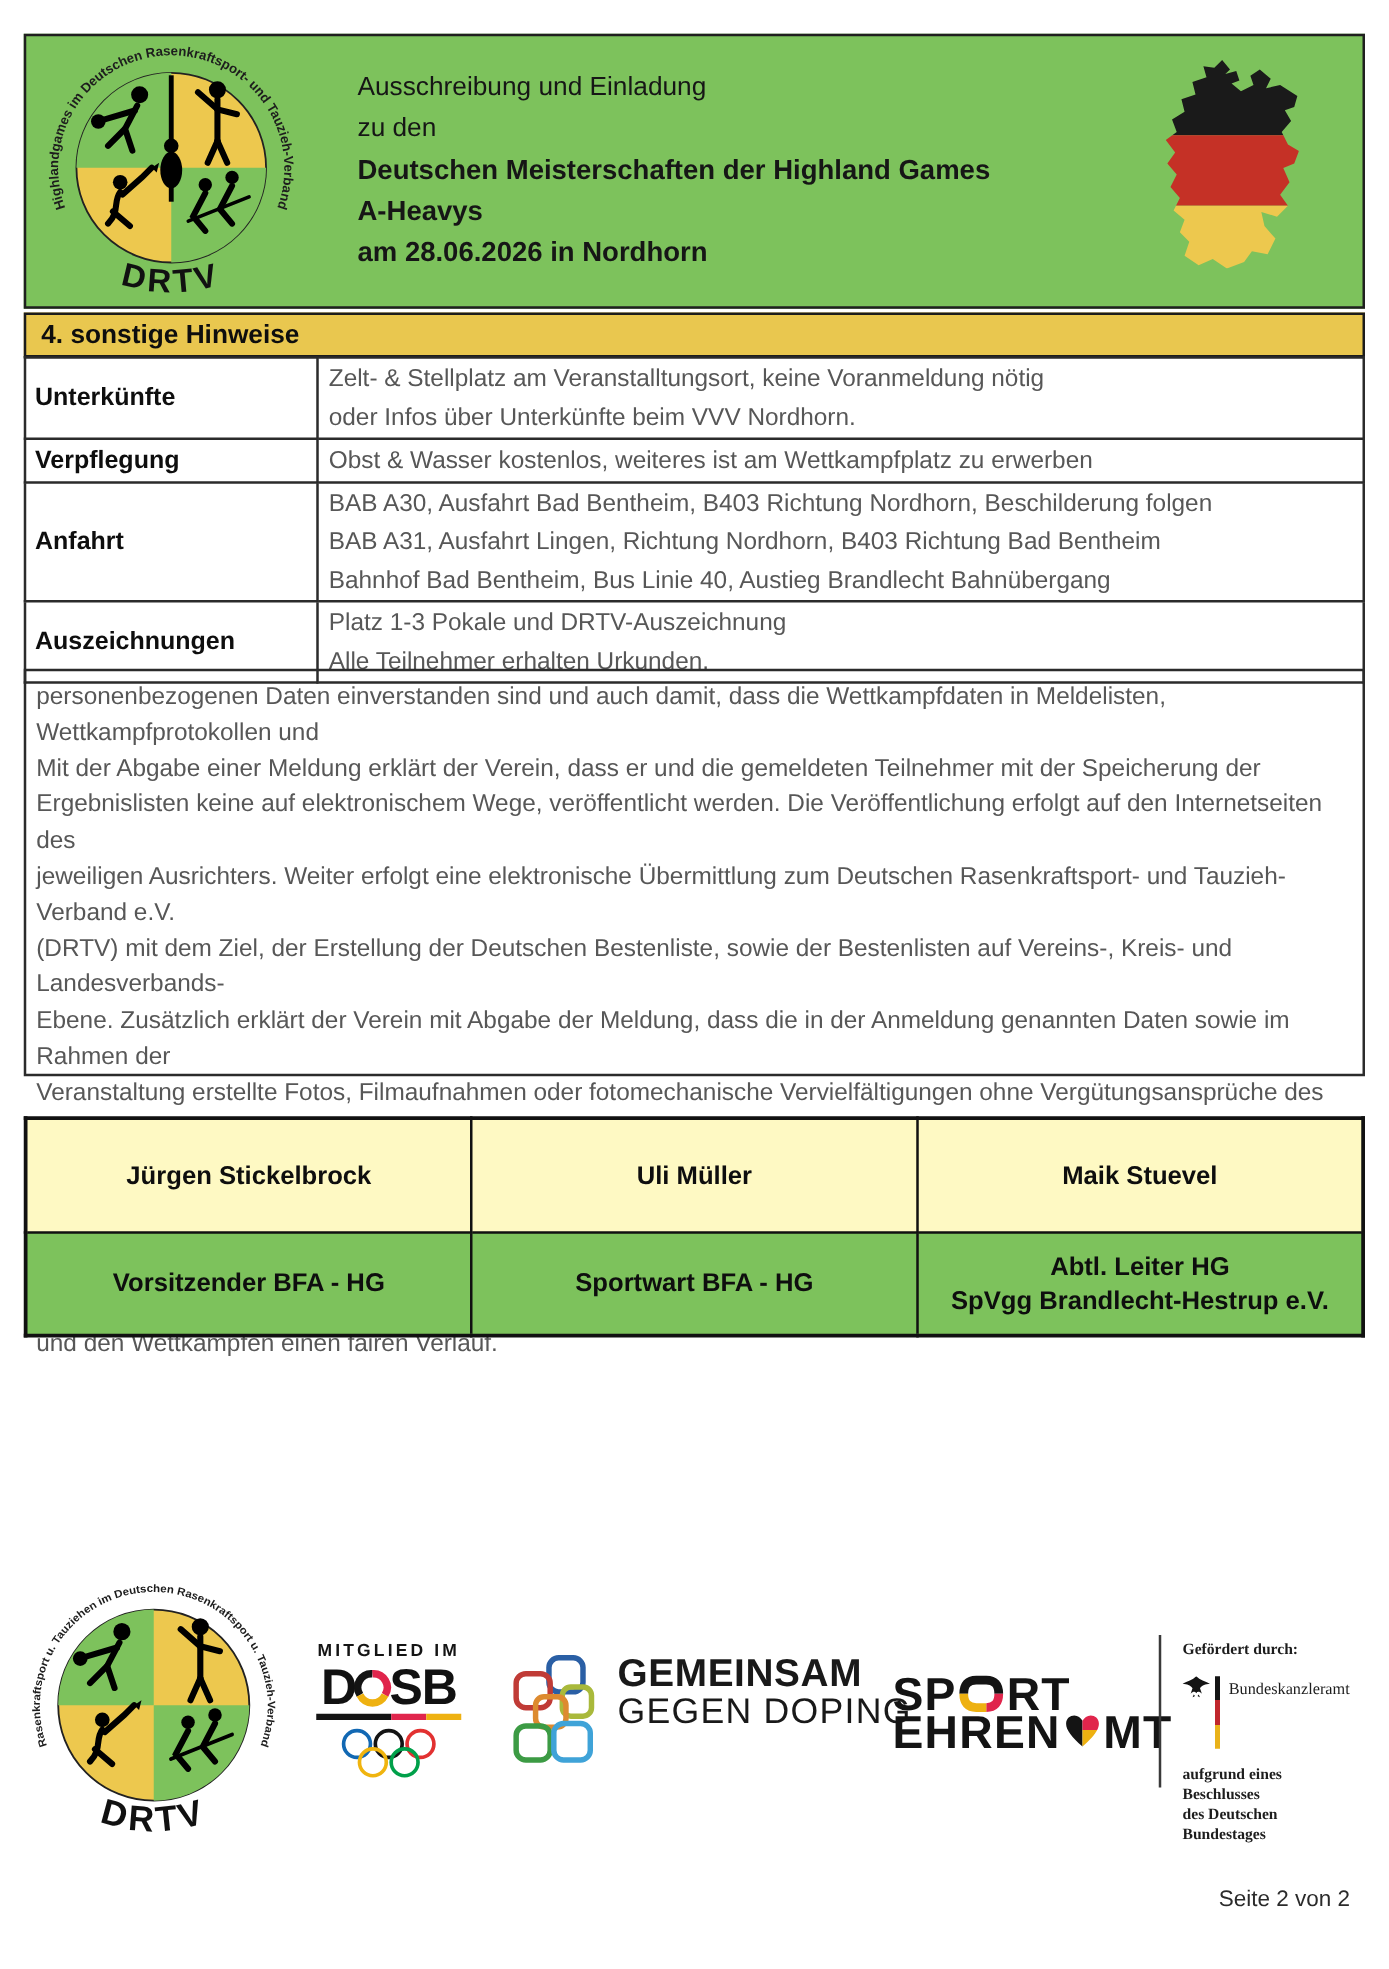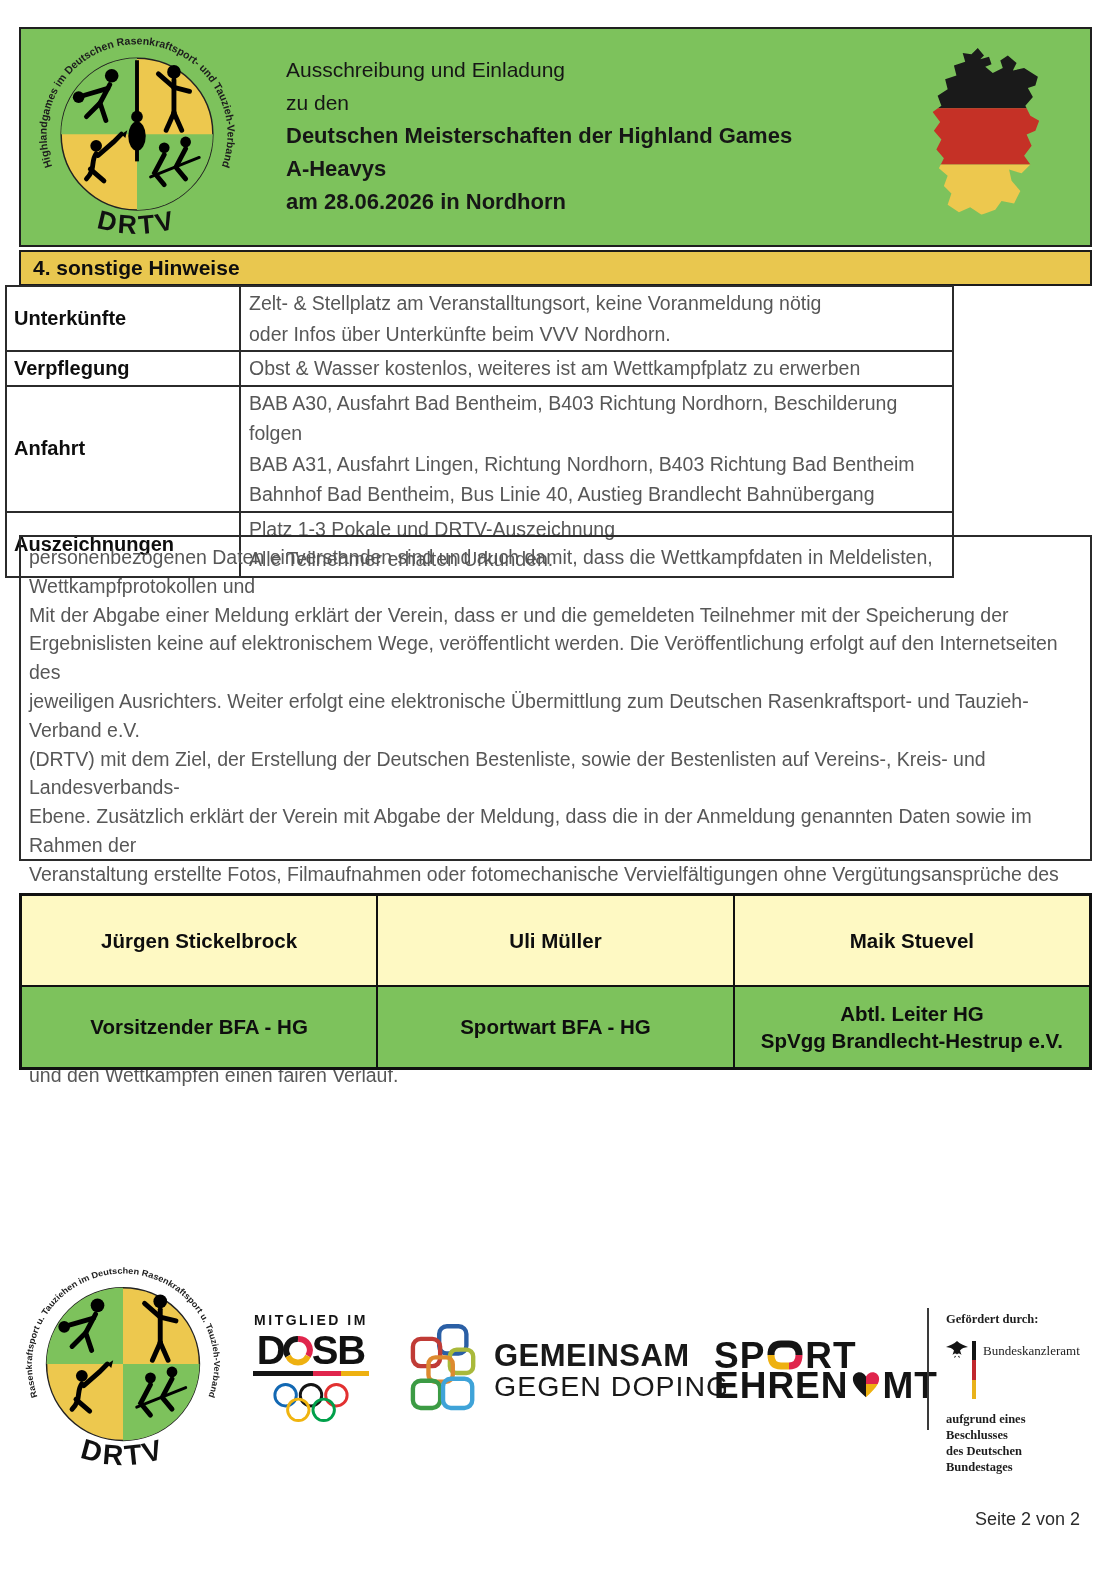"Unterkünfte" .hints-table { left: 5px -> 19px; width: 949px -> 1073px }
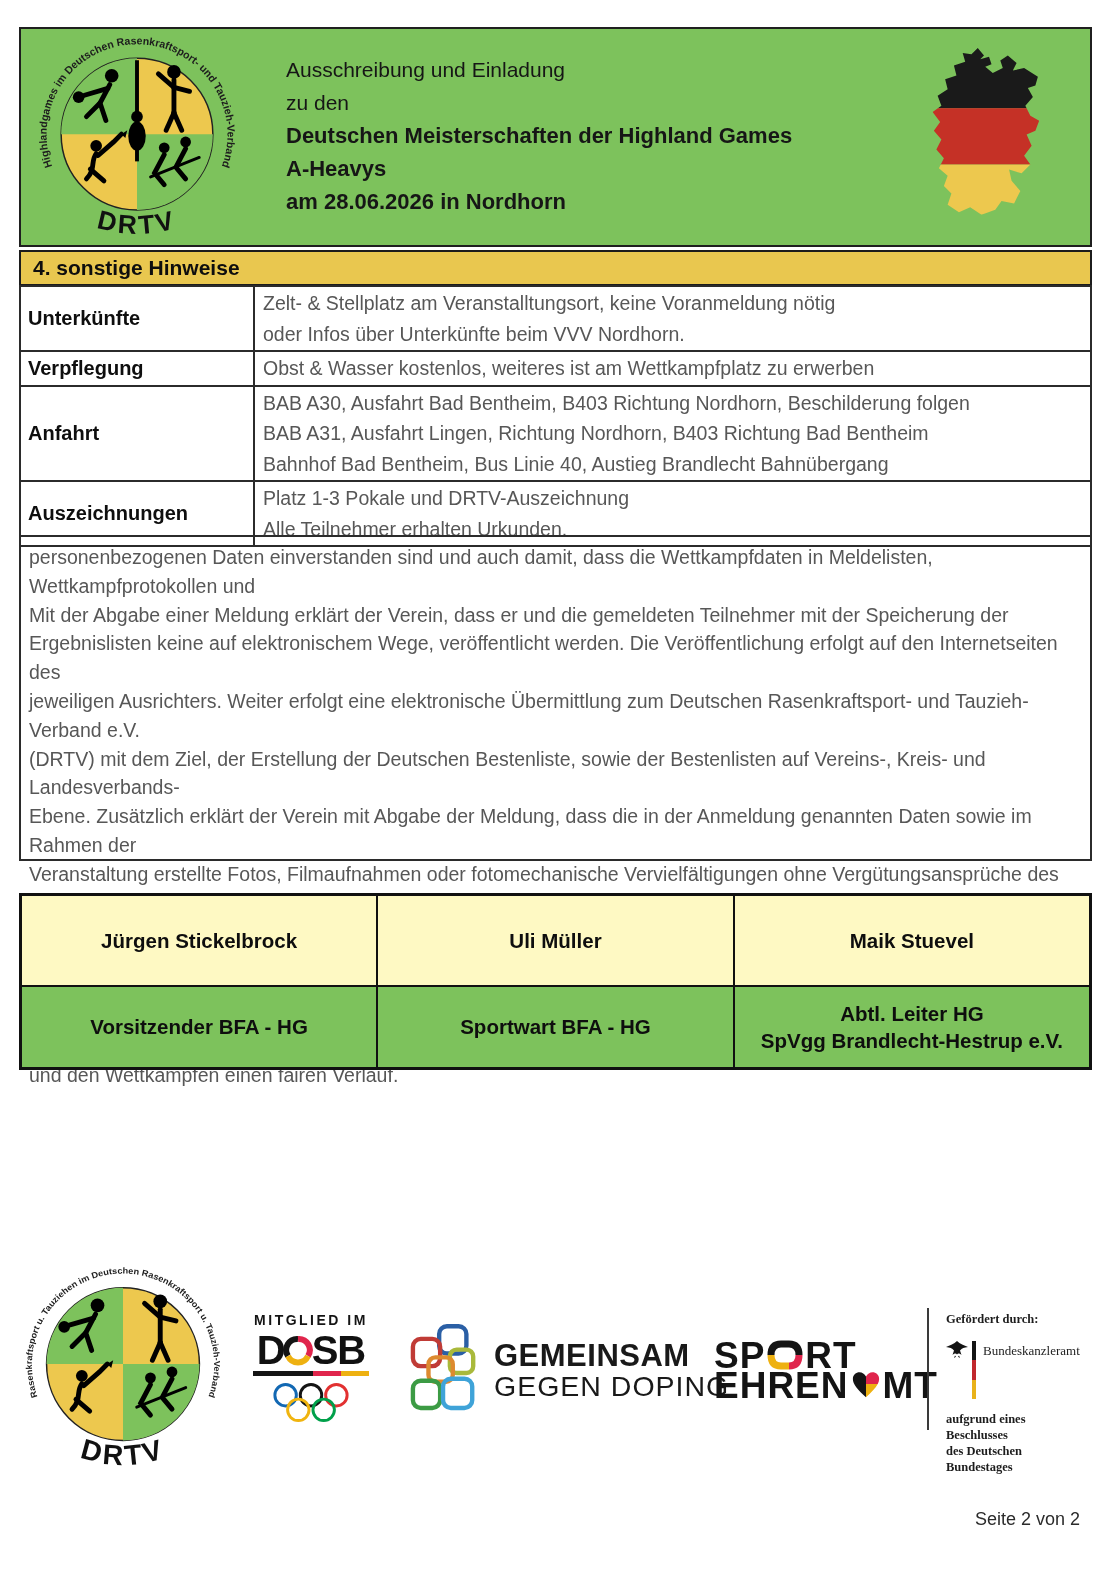"GEMEINSAM" .ggd-block { align-items: center -> flex-start }
